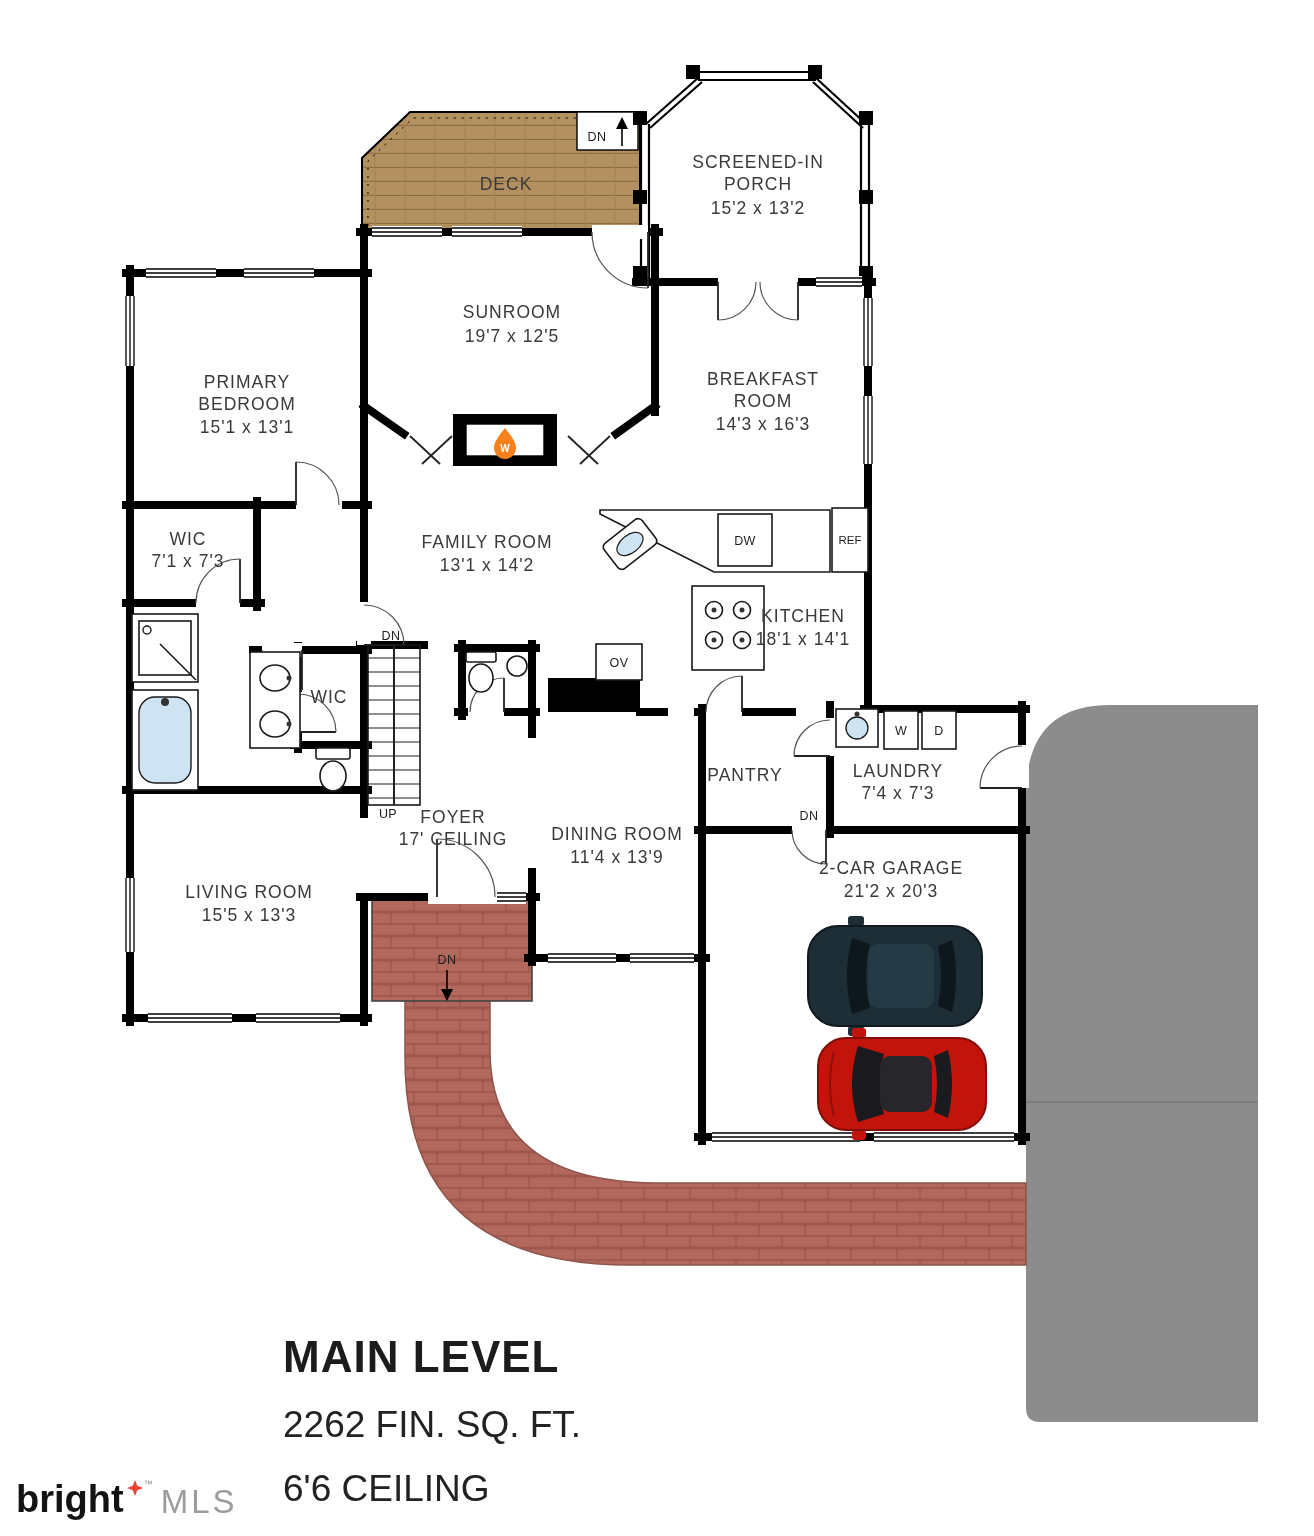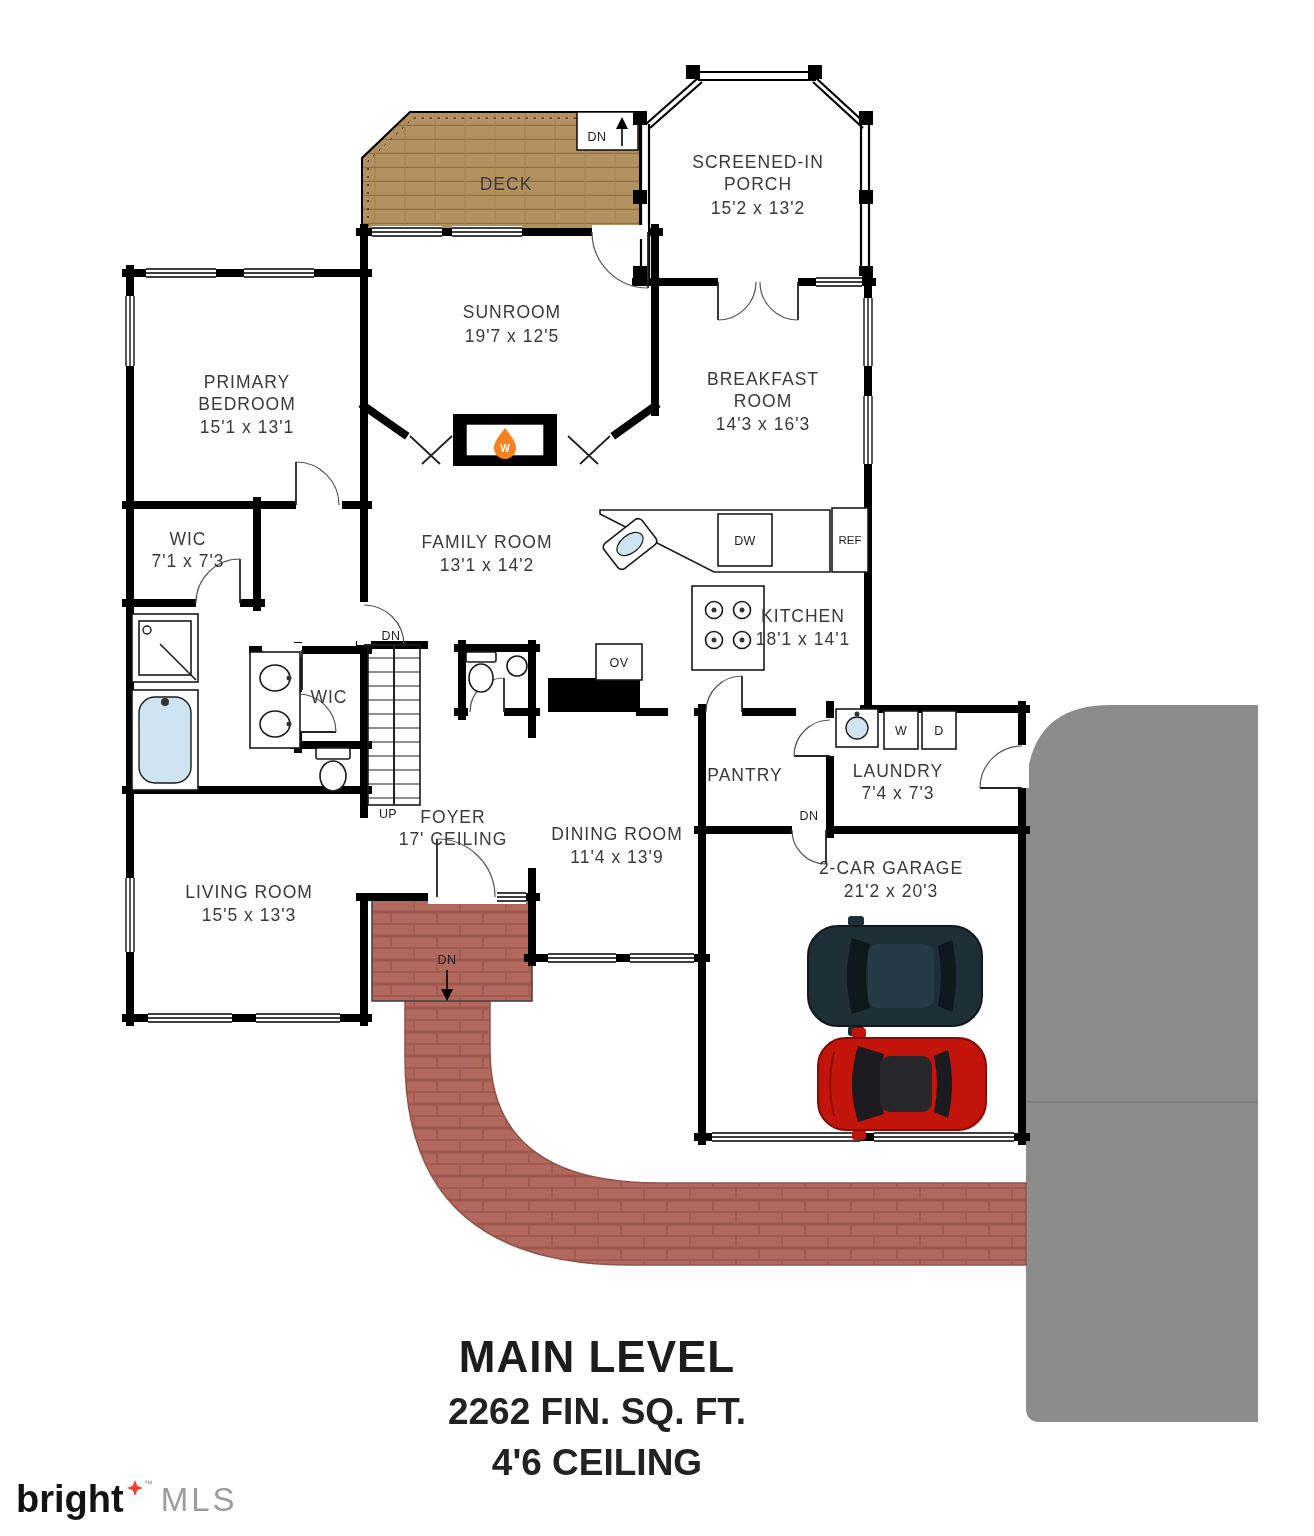"MAIN LEVEL" .title-block { left: 297px -> 283px; text-align: center -> none }
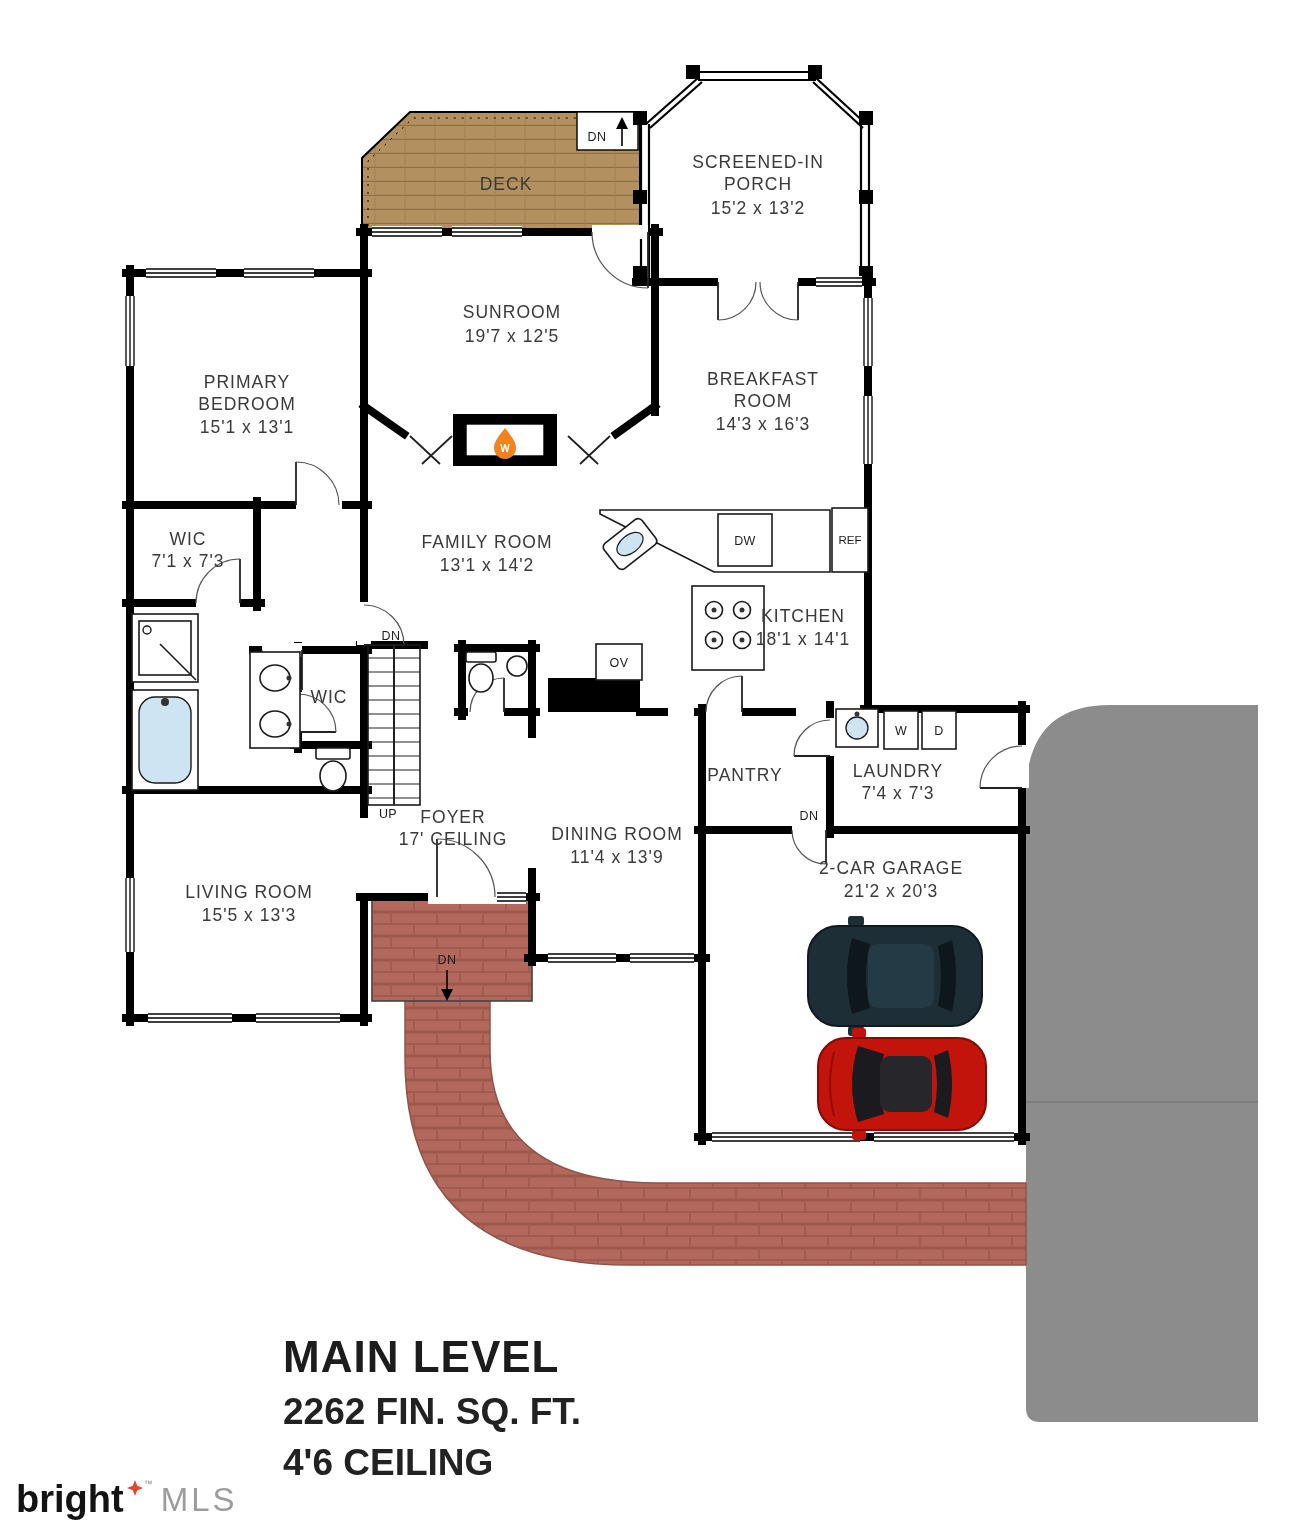"2262 FIN. SQ. FT." .title-block .t2 { font-weight: 700 -> 400; margin-top: 9px -> 22px }
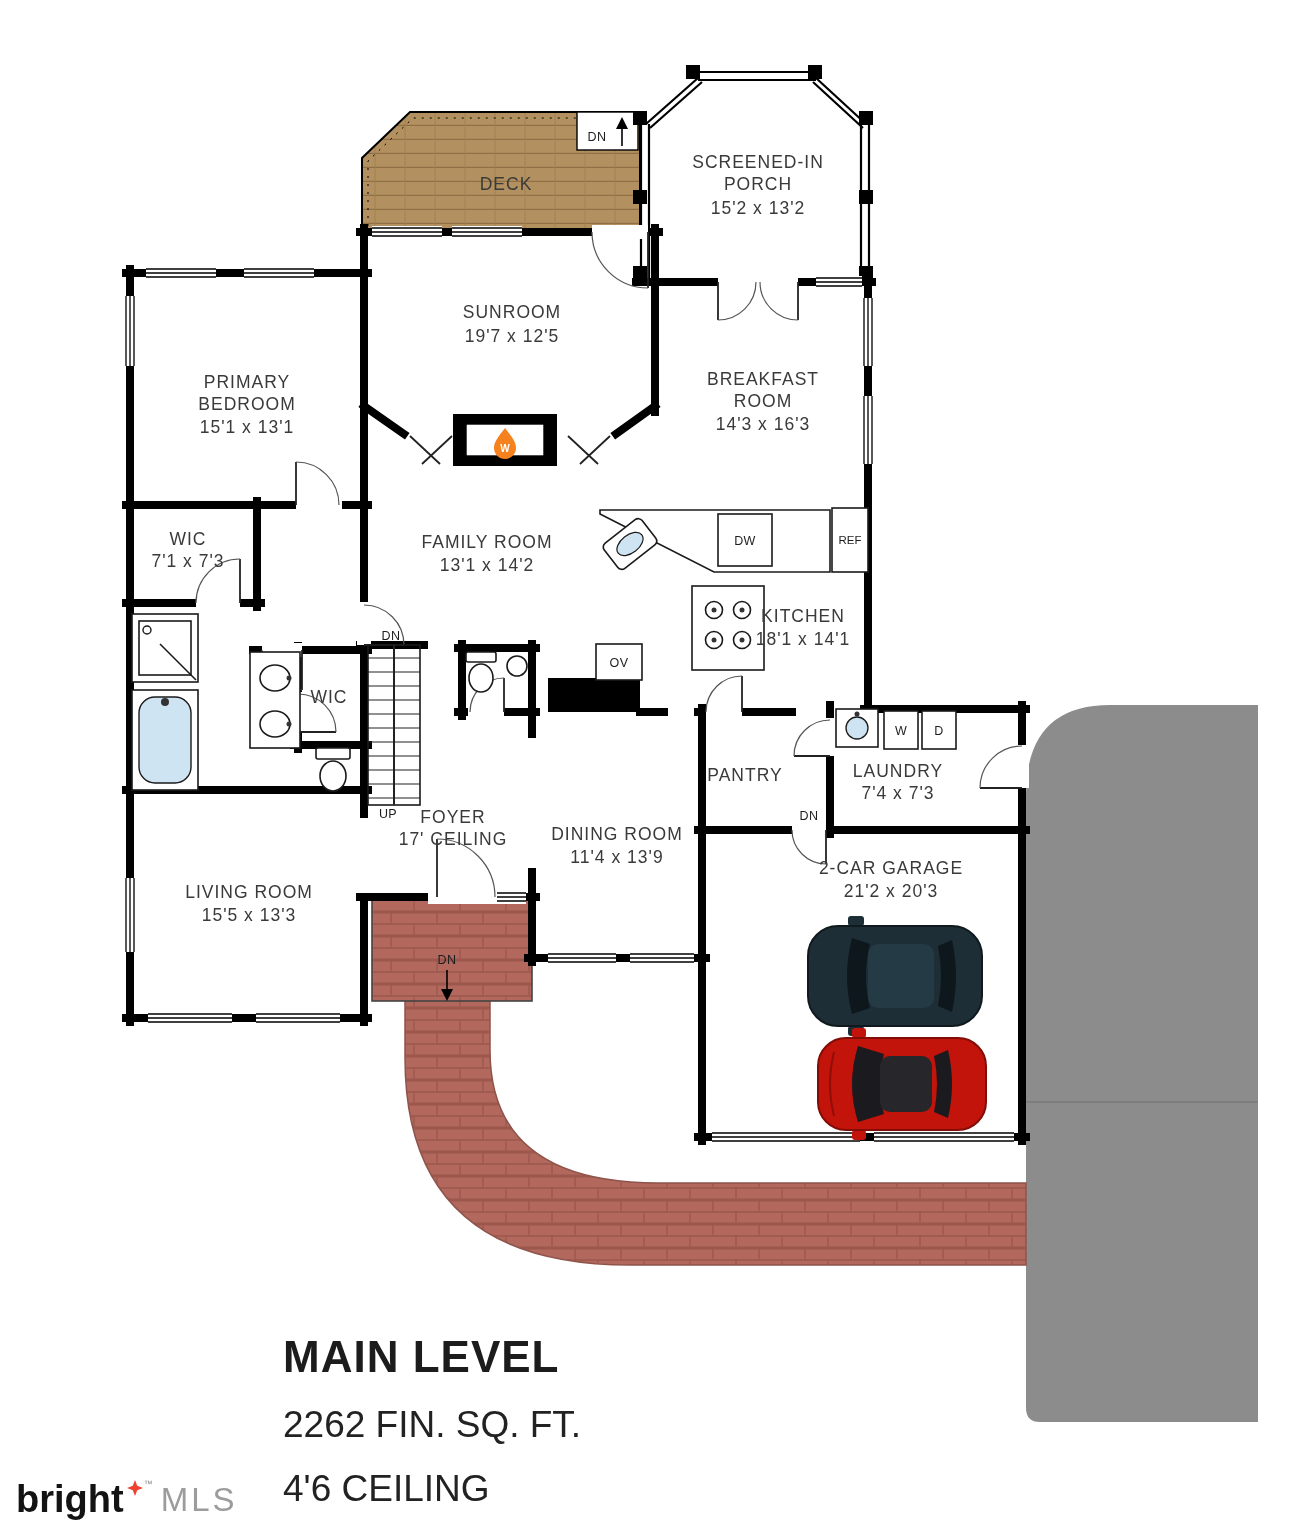"bright" .logo { align-items: center -> flex-end }
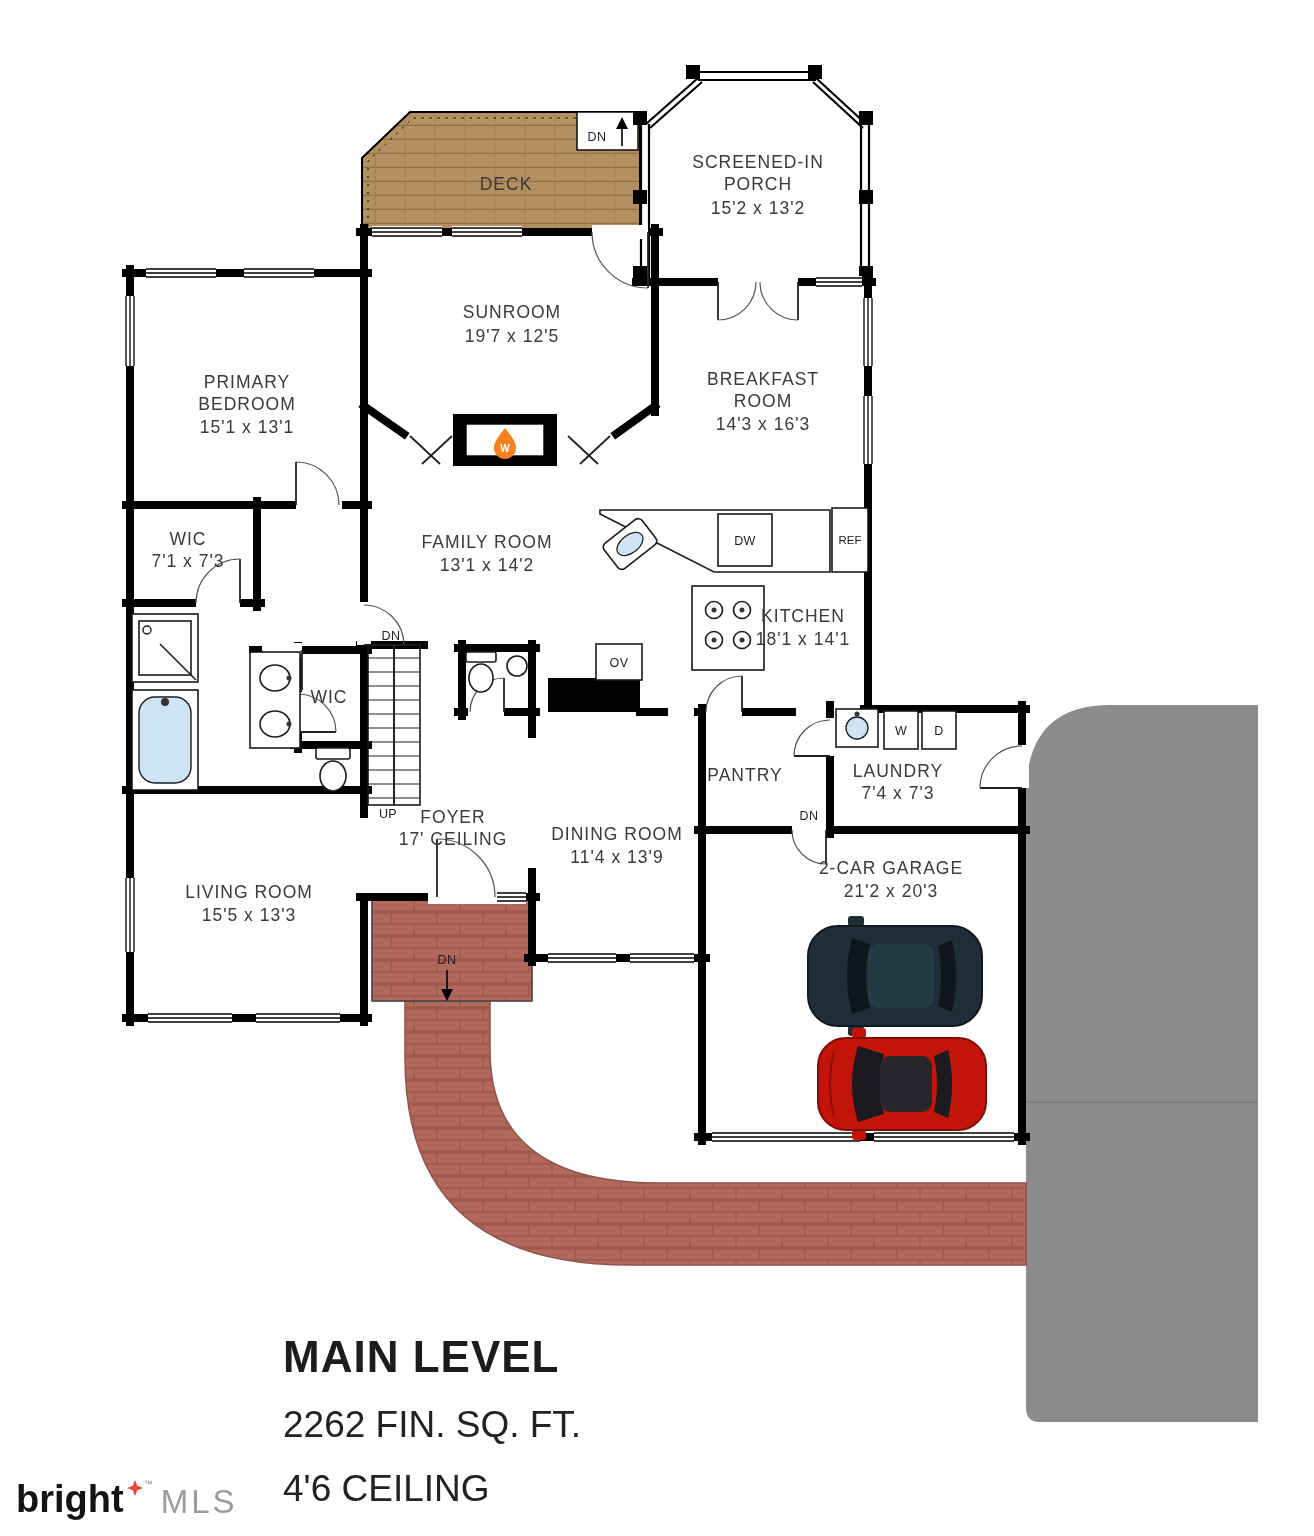"4'6 CEILING" div.t2 { text: 4'6 -> 6'6 }
